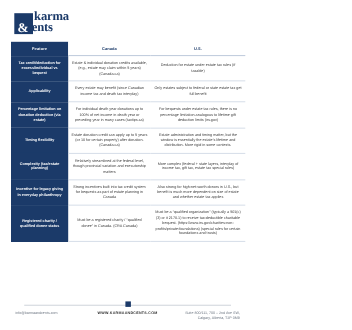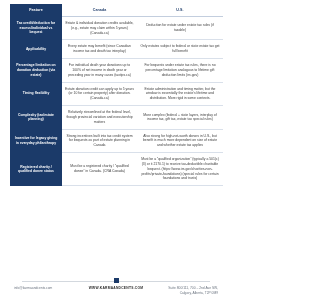"karma" div.logo-wrap { html: none -> <div> <div></div> <div> <span>karma</span> <span> <span>&amp;</span> <span>cents</span> </span> </div> </div> }
